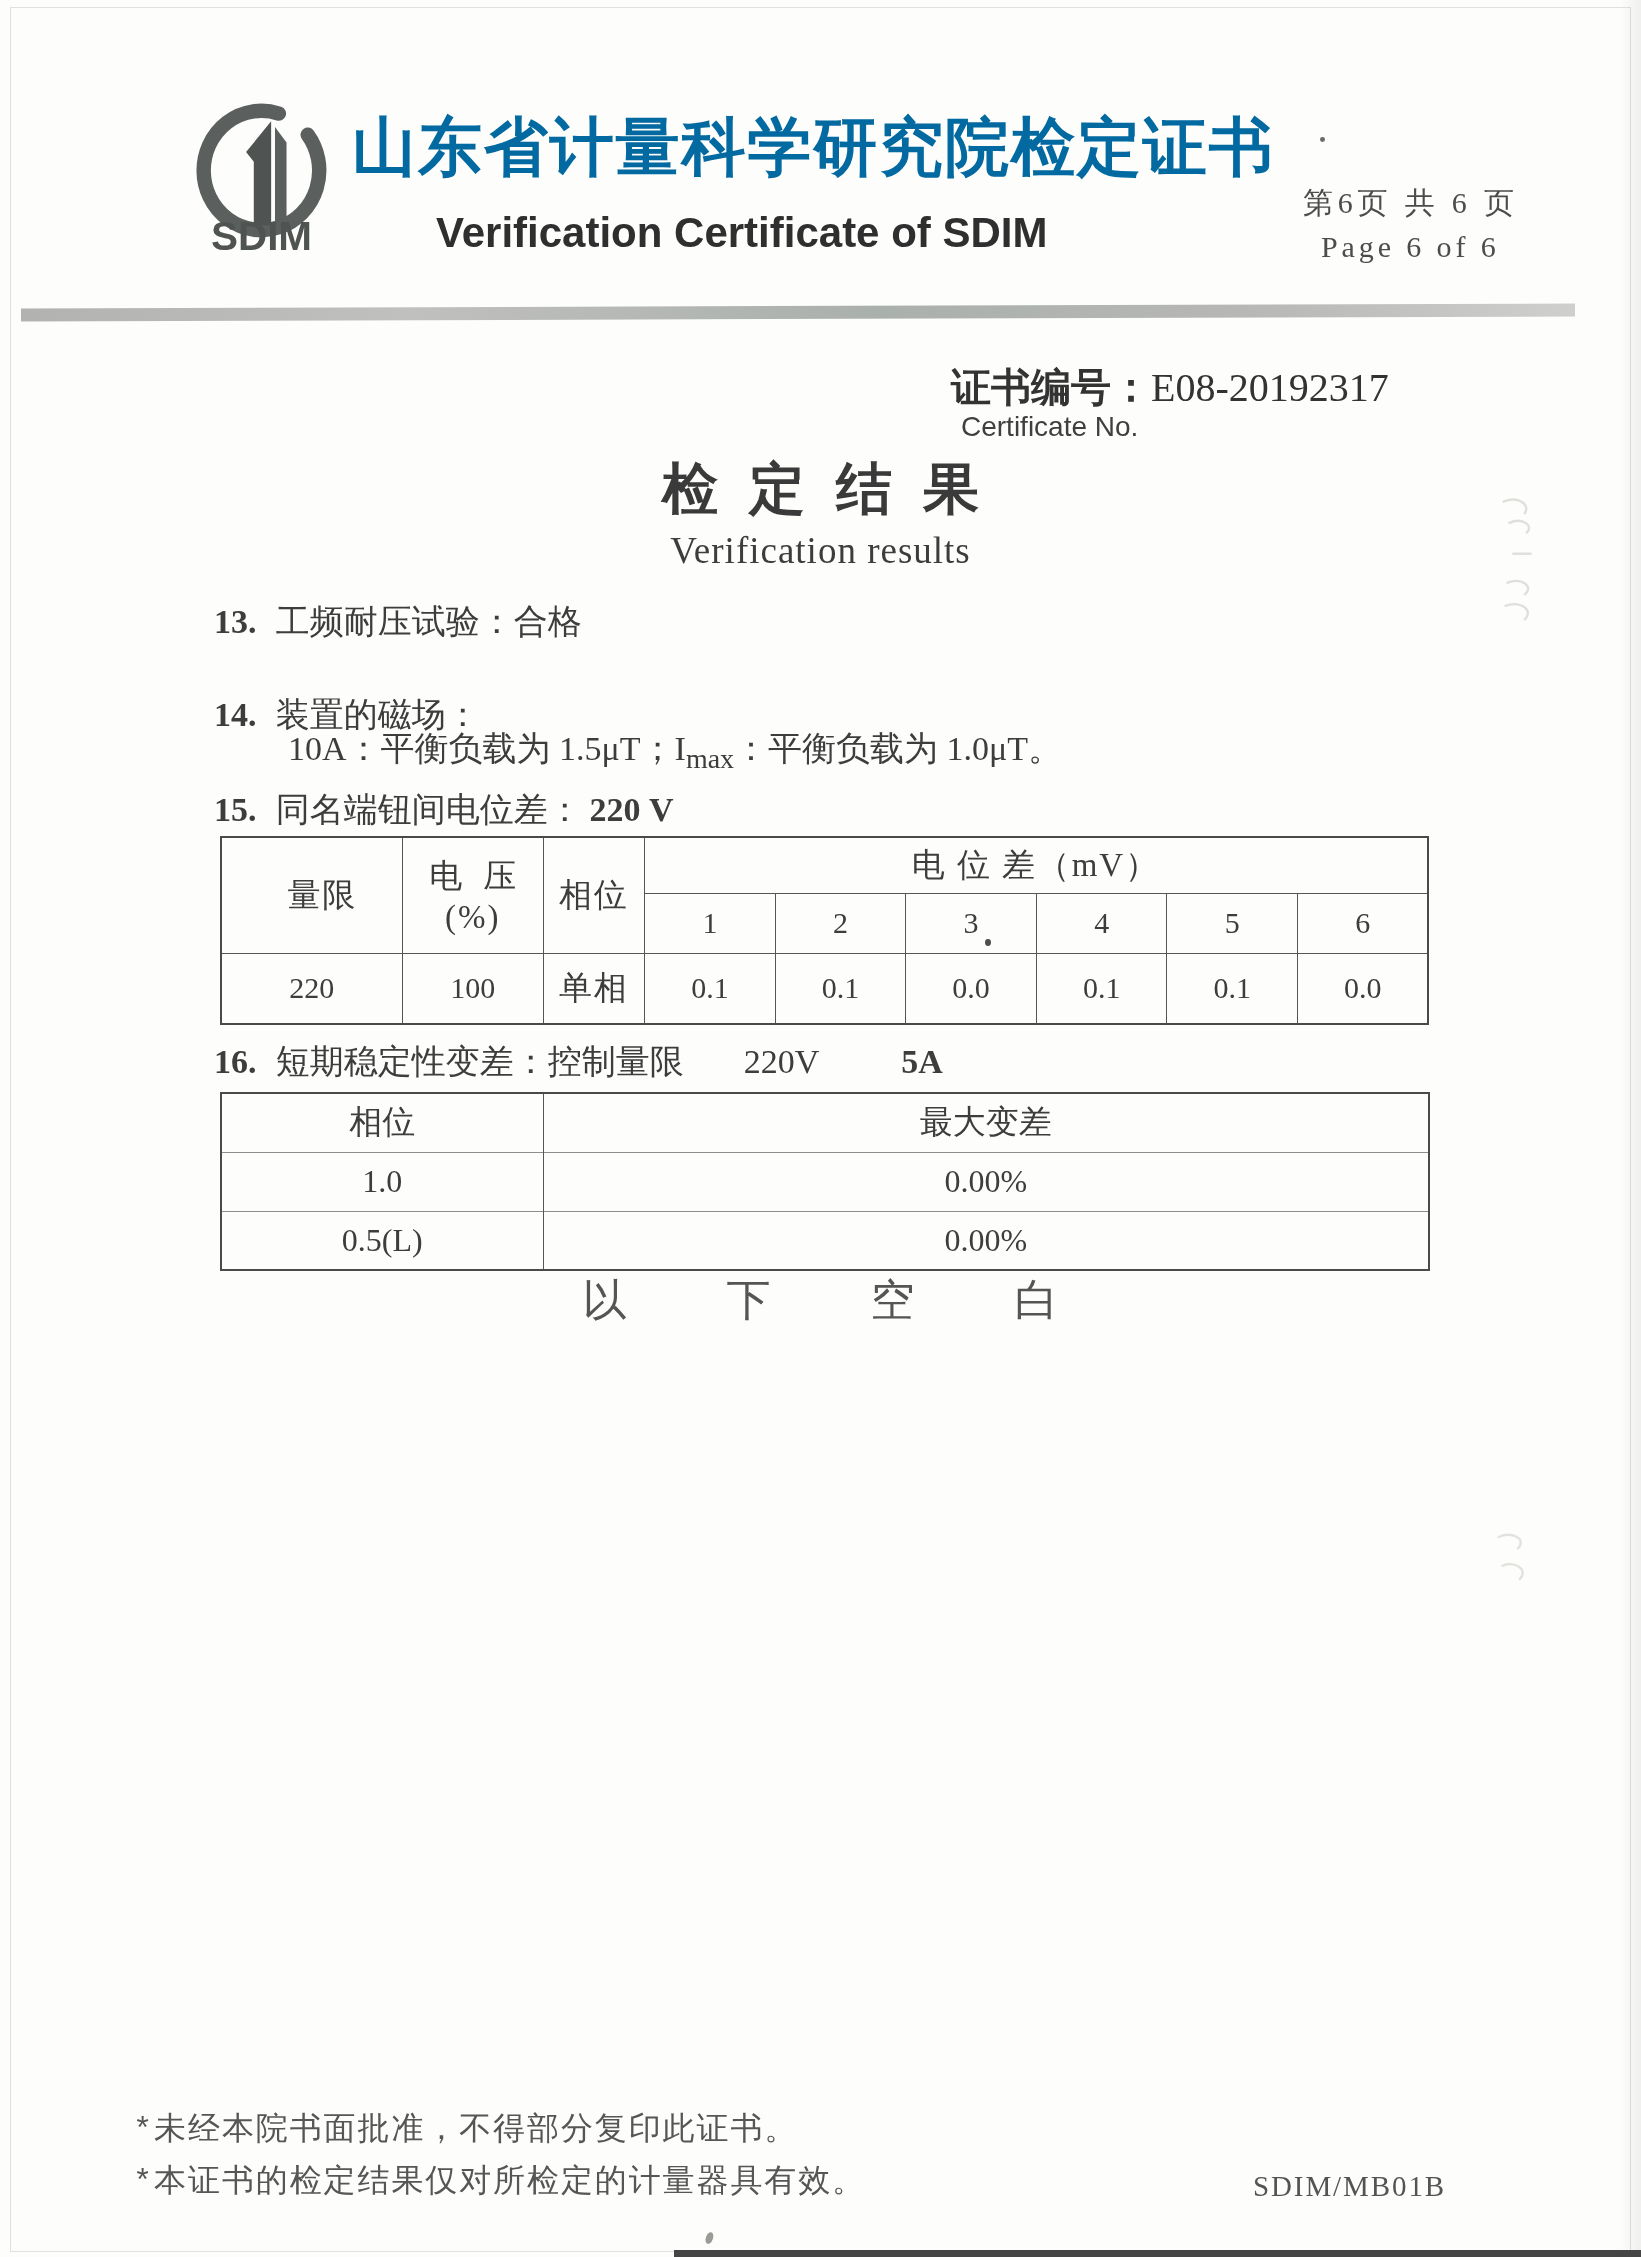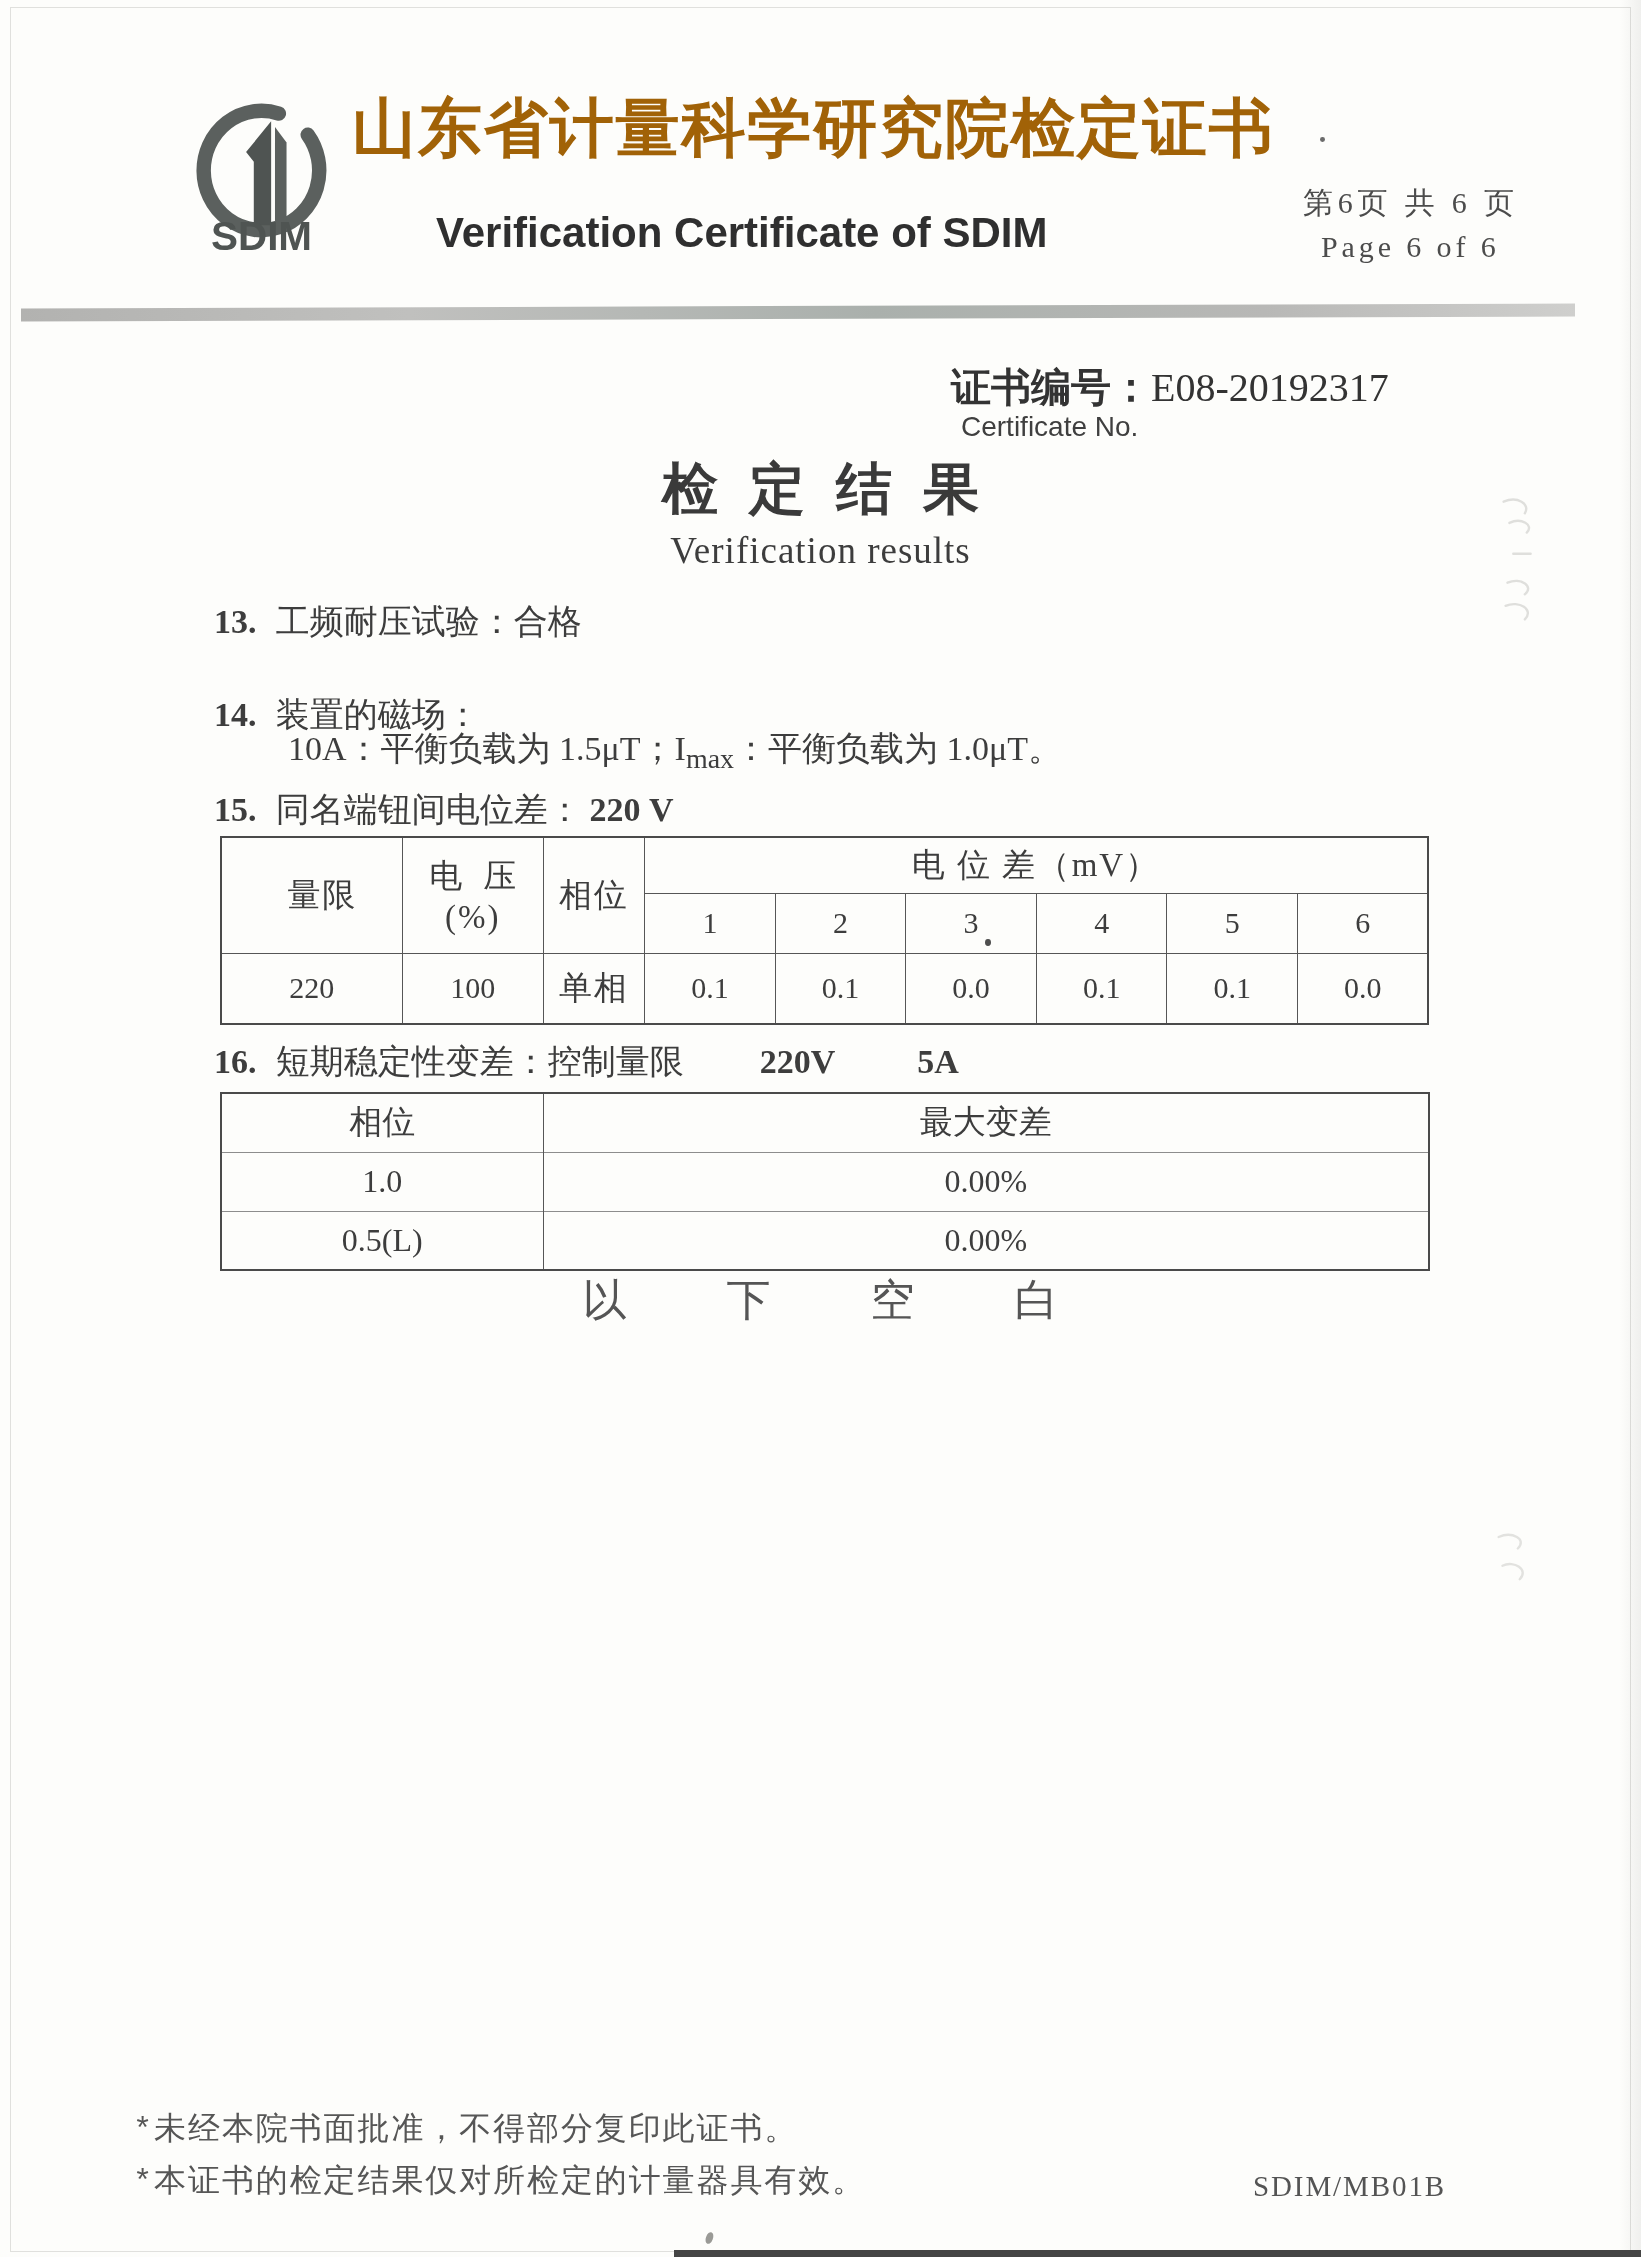"山东省计量科学研究院检定证书" .title-zh { color: #a16207 -> #0369a1; top: 85px -> 104px }
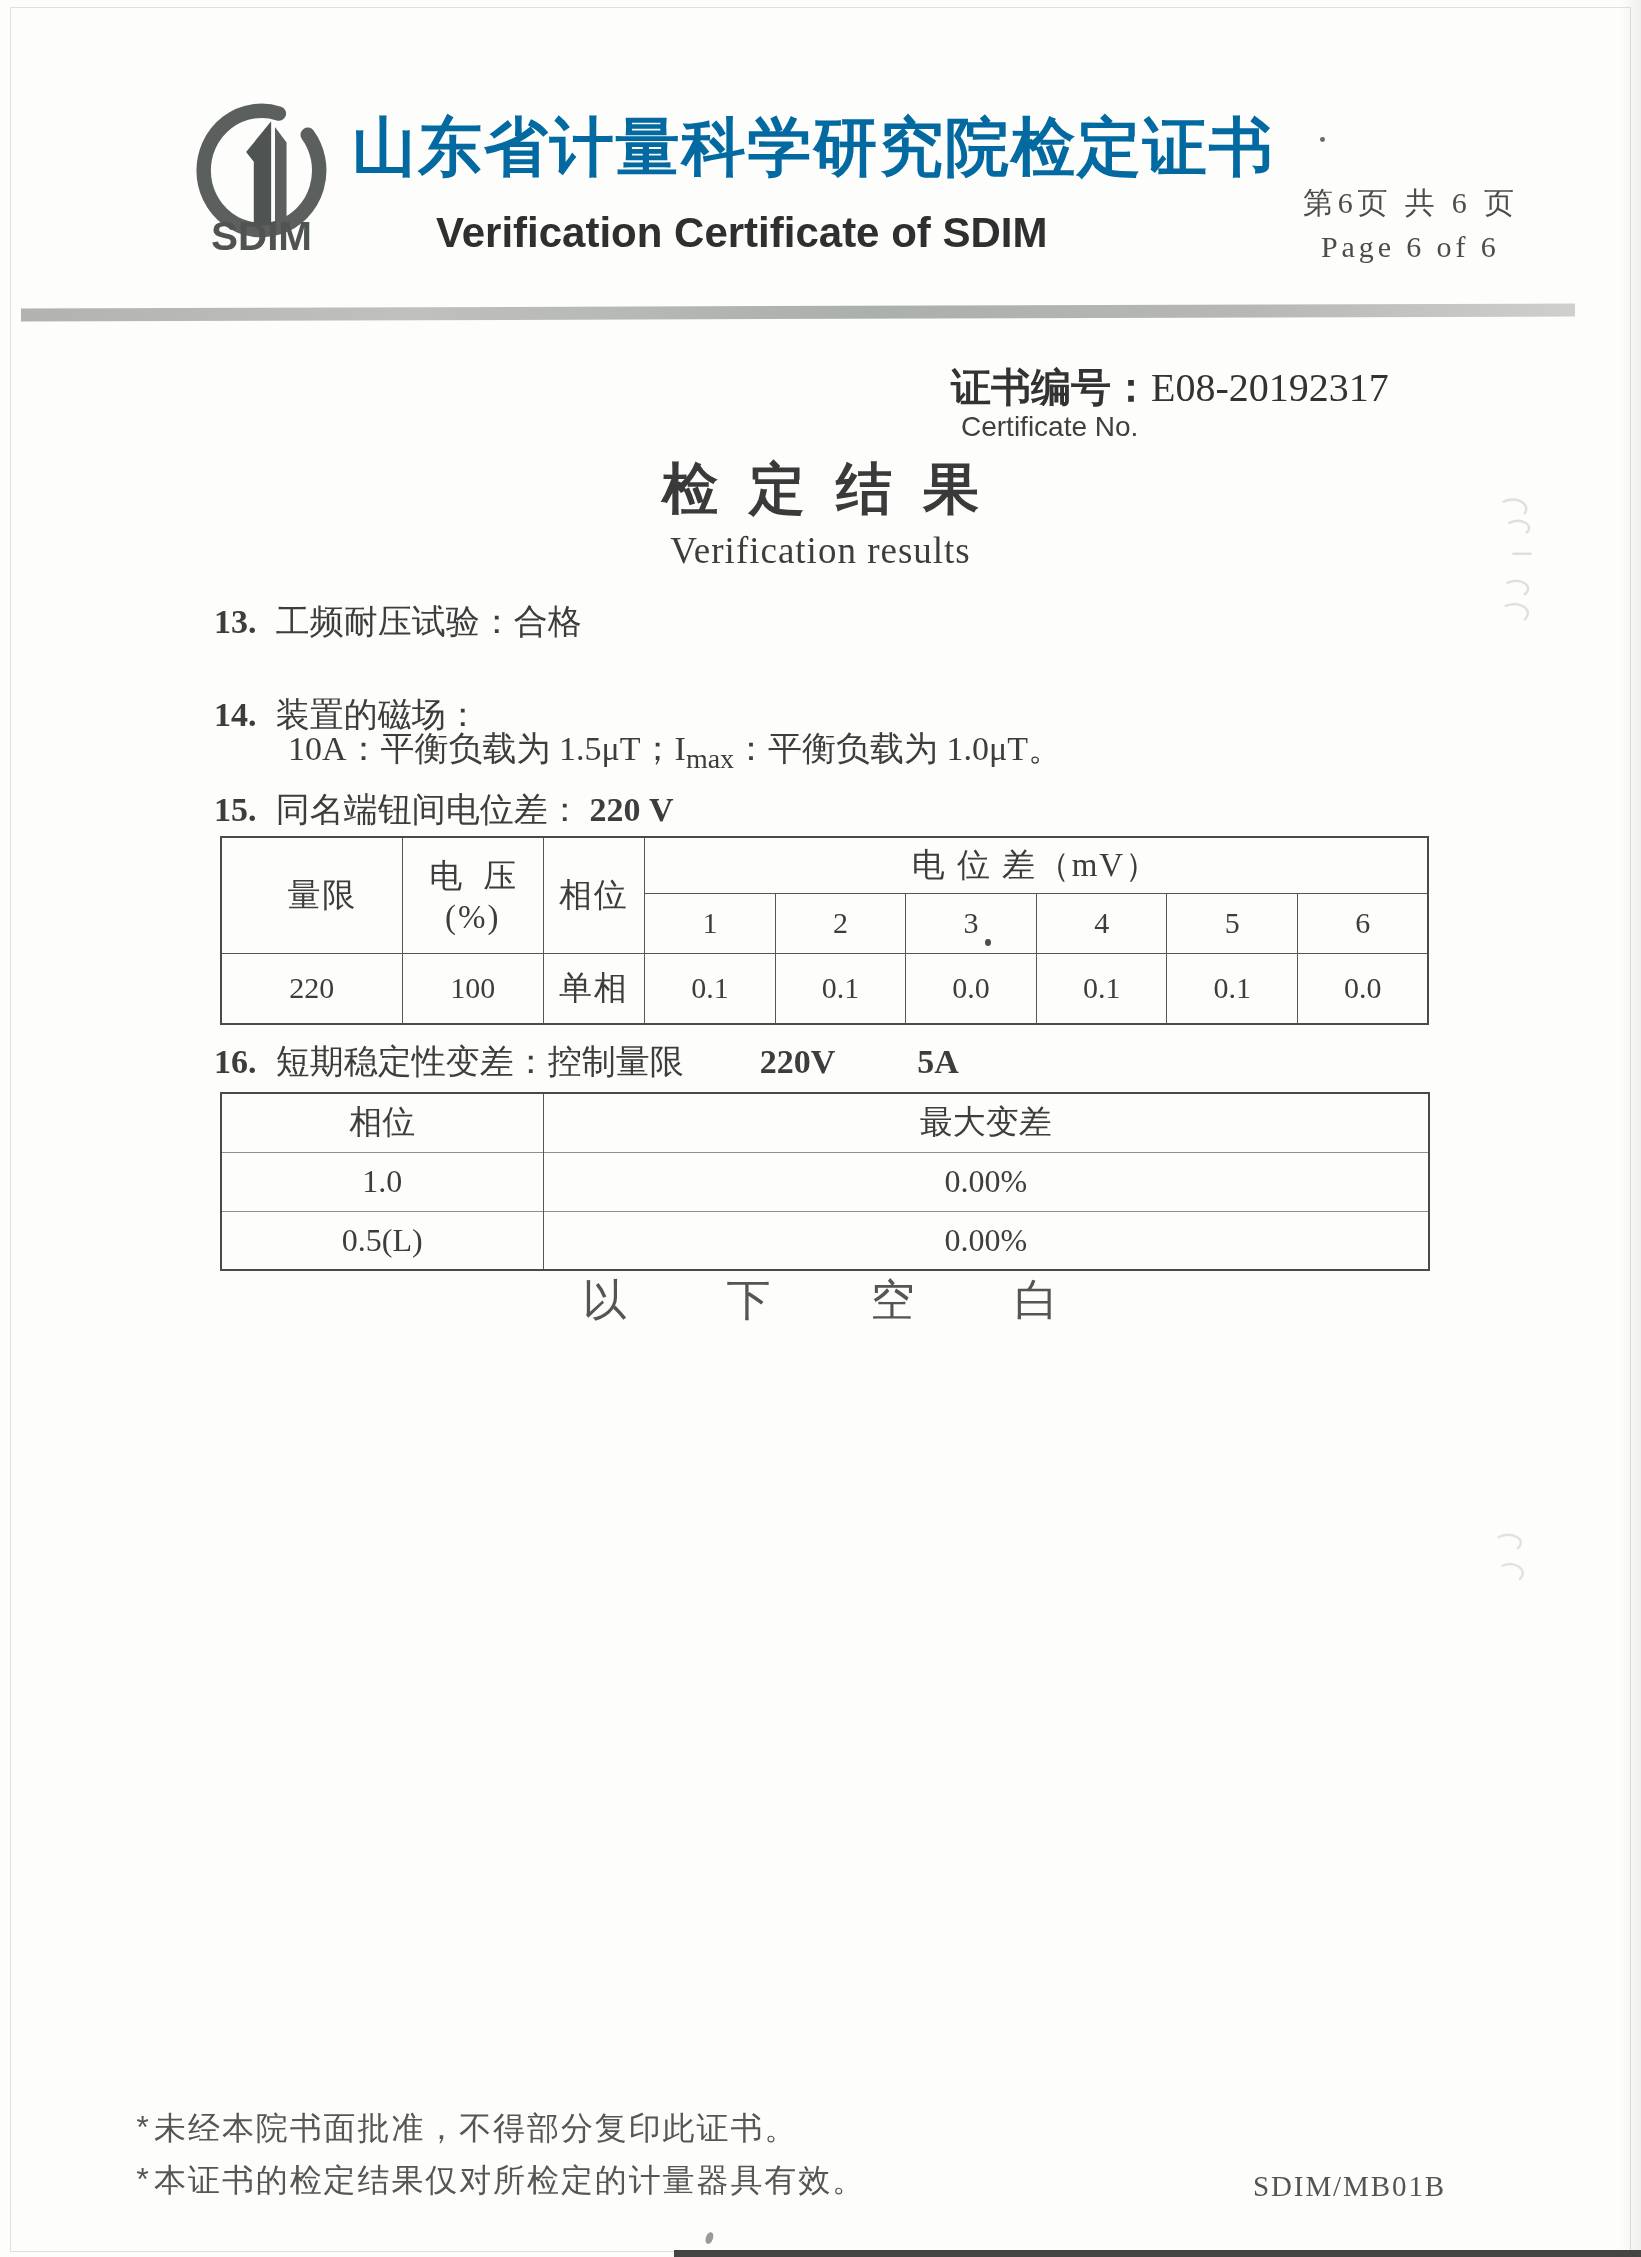"220V" .i16 .v1 { font-weight: bold -> normal; margin-left: 76px -> 60px }
